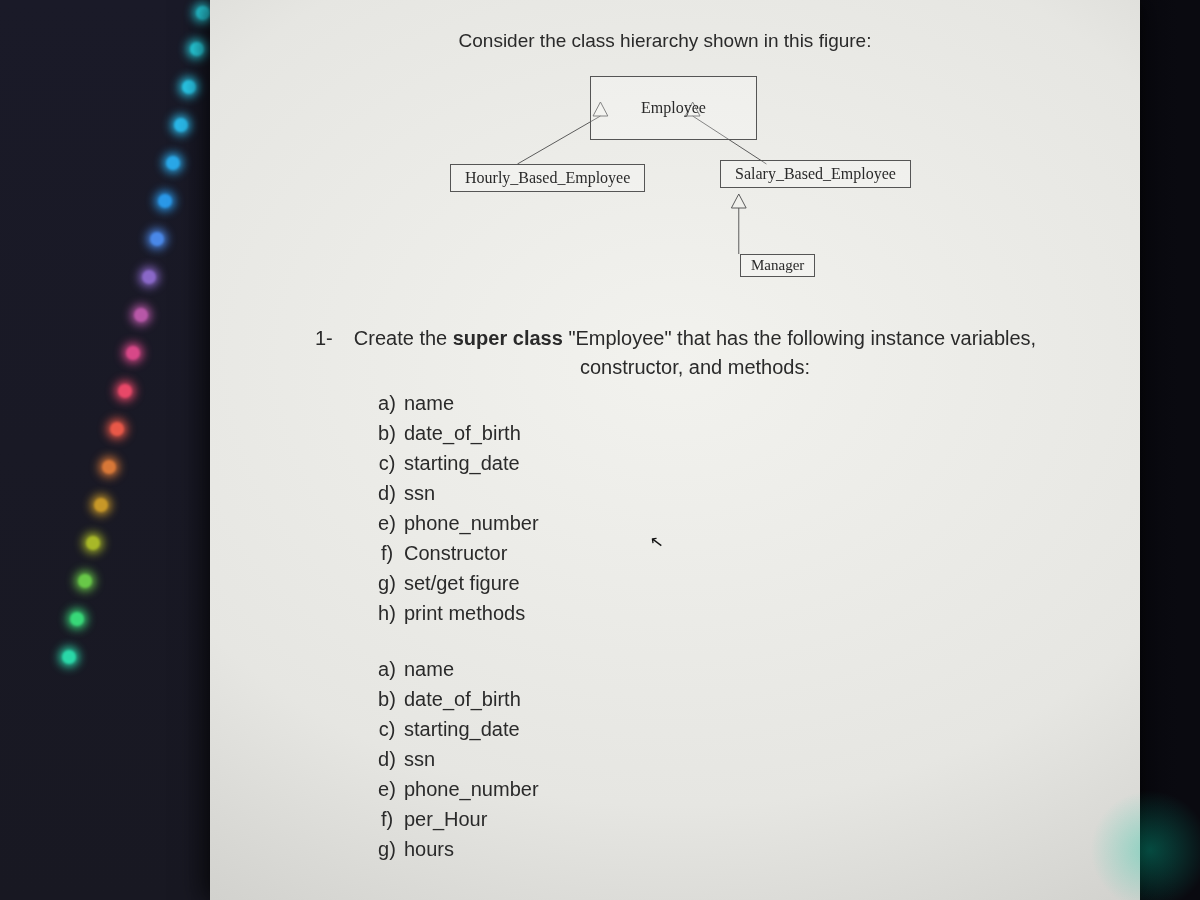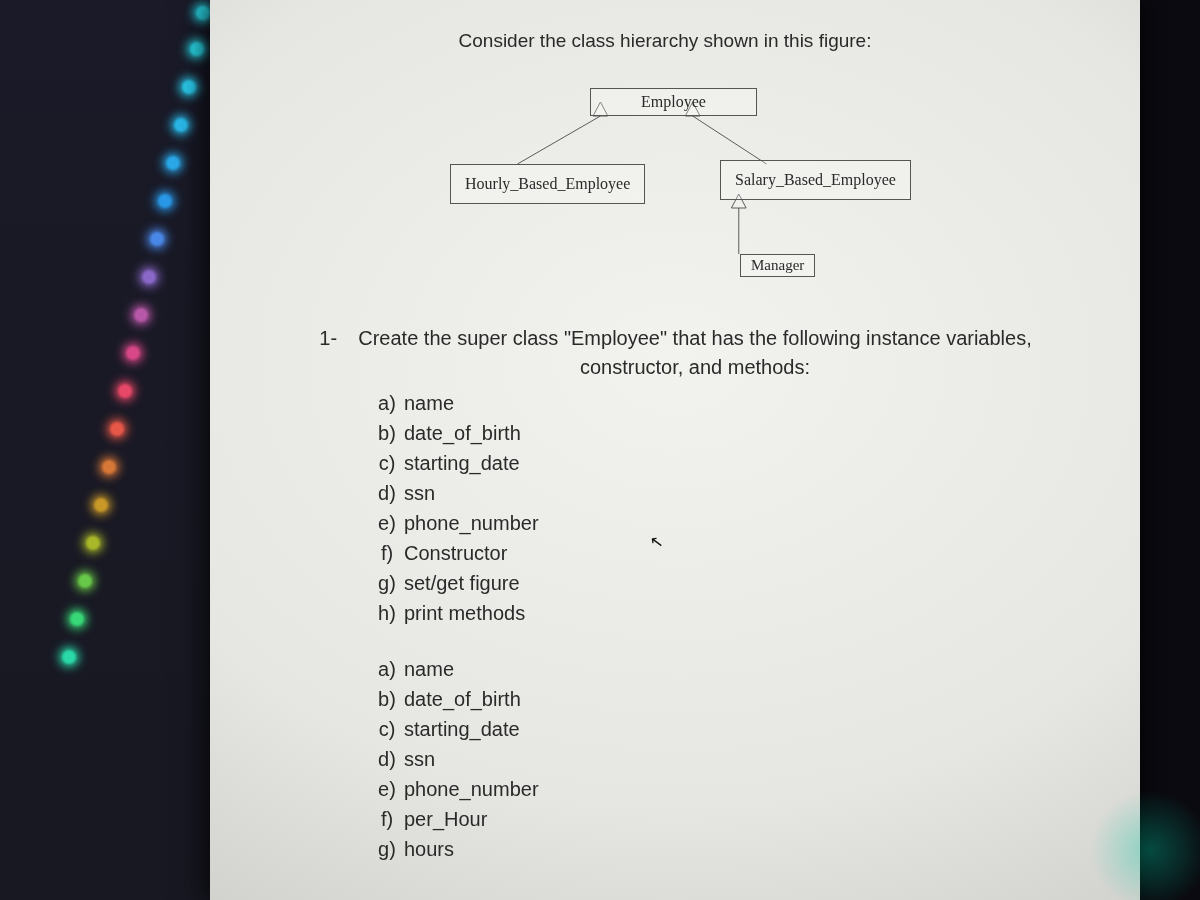"Employee" .node.emp { padding: 4px 50px -> 22px 50px; top: 24px -> 12px }
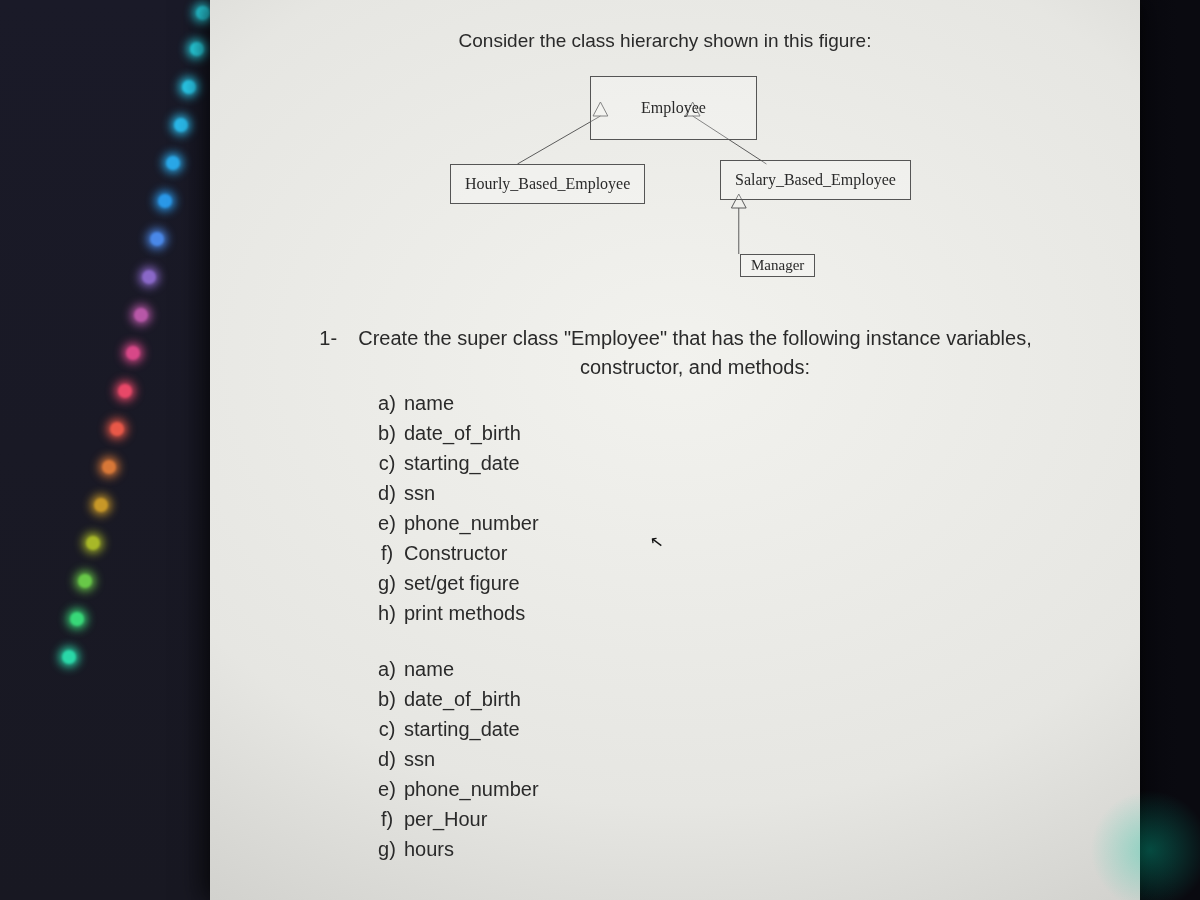"Hourly_Based_Employee" .node { padding: 10px 14px -> 4px 14px }
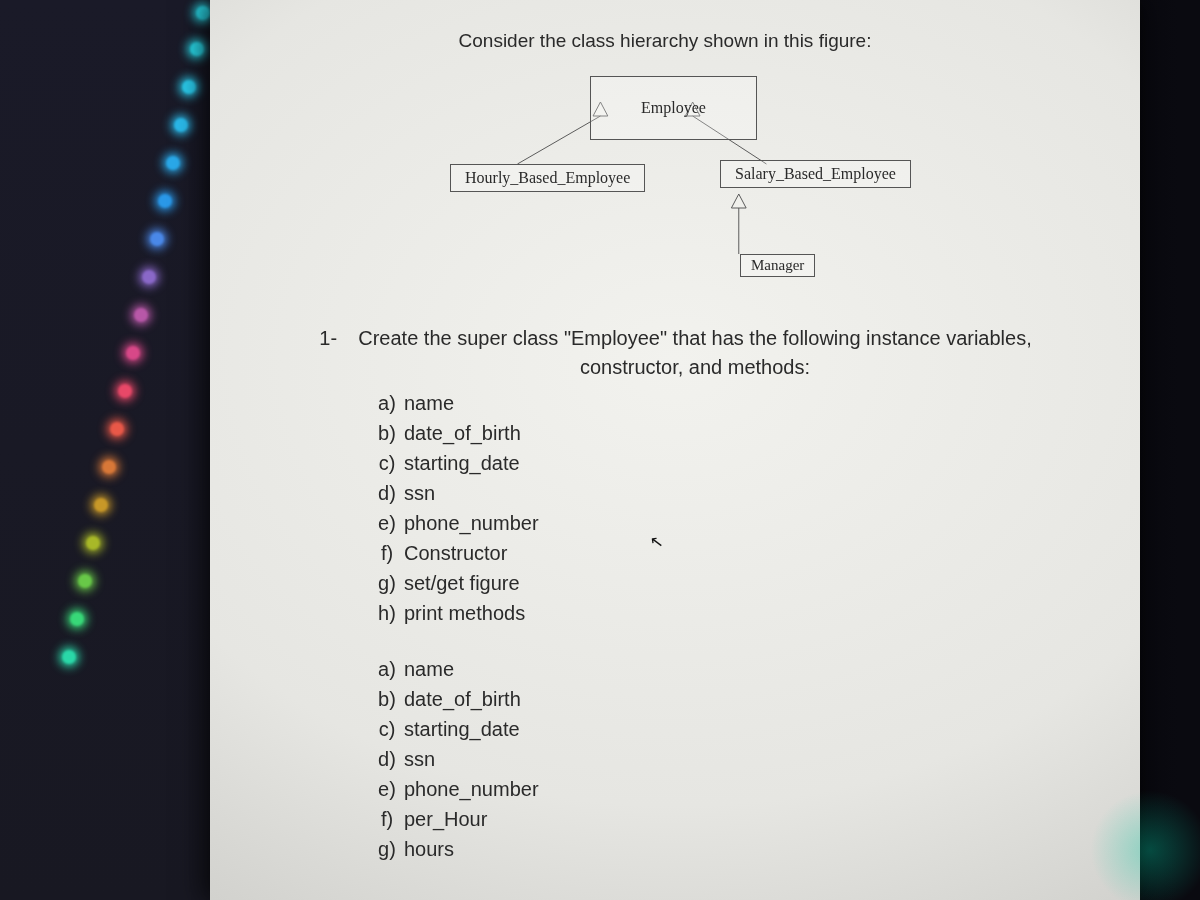"super class" .bold { font-weight: 400 -> 700 }
